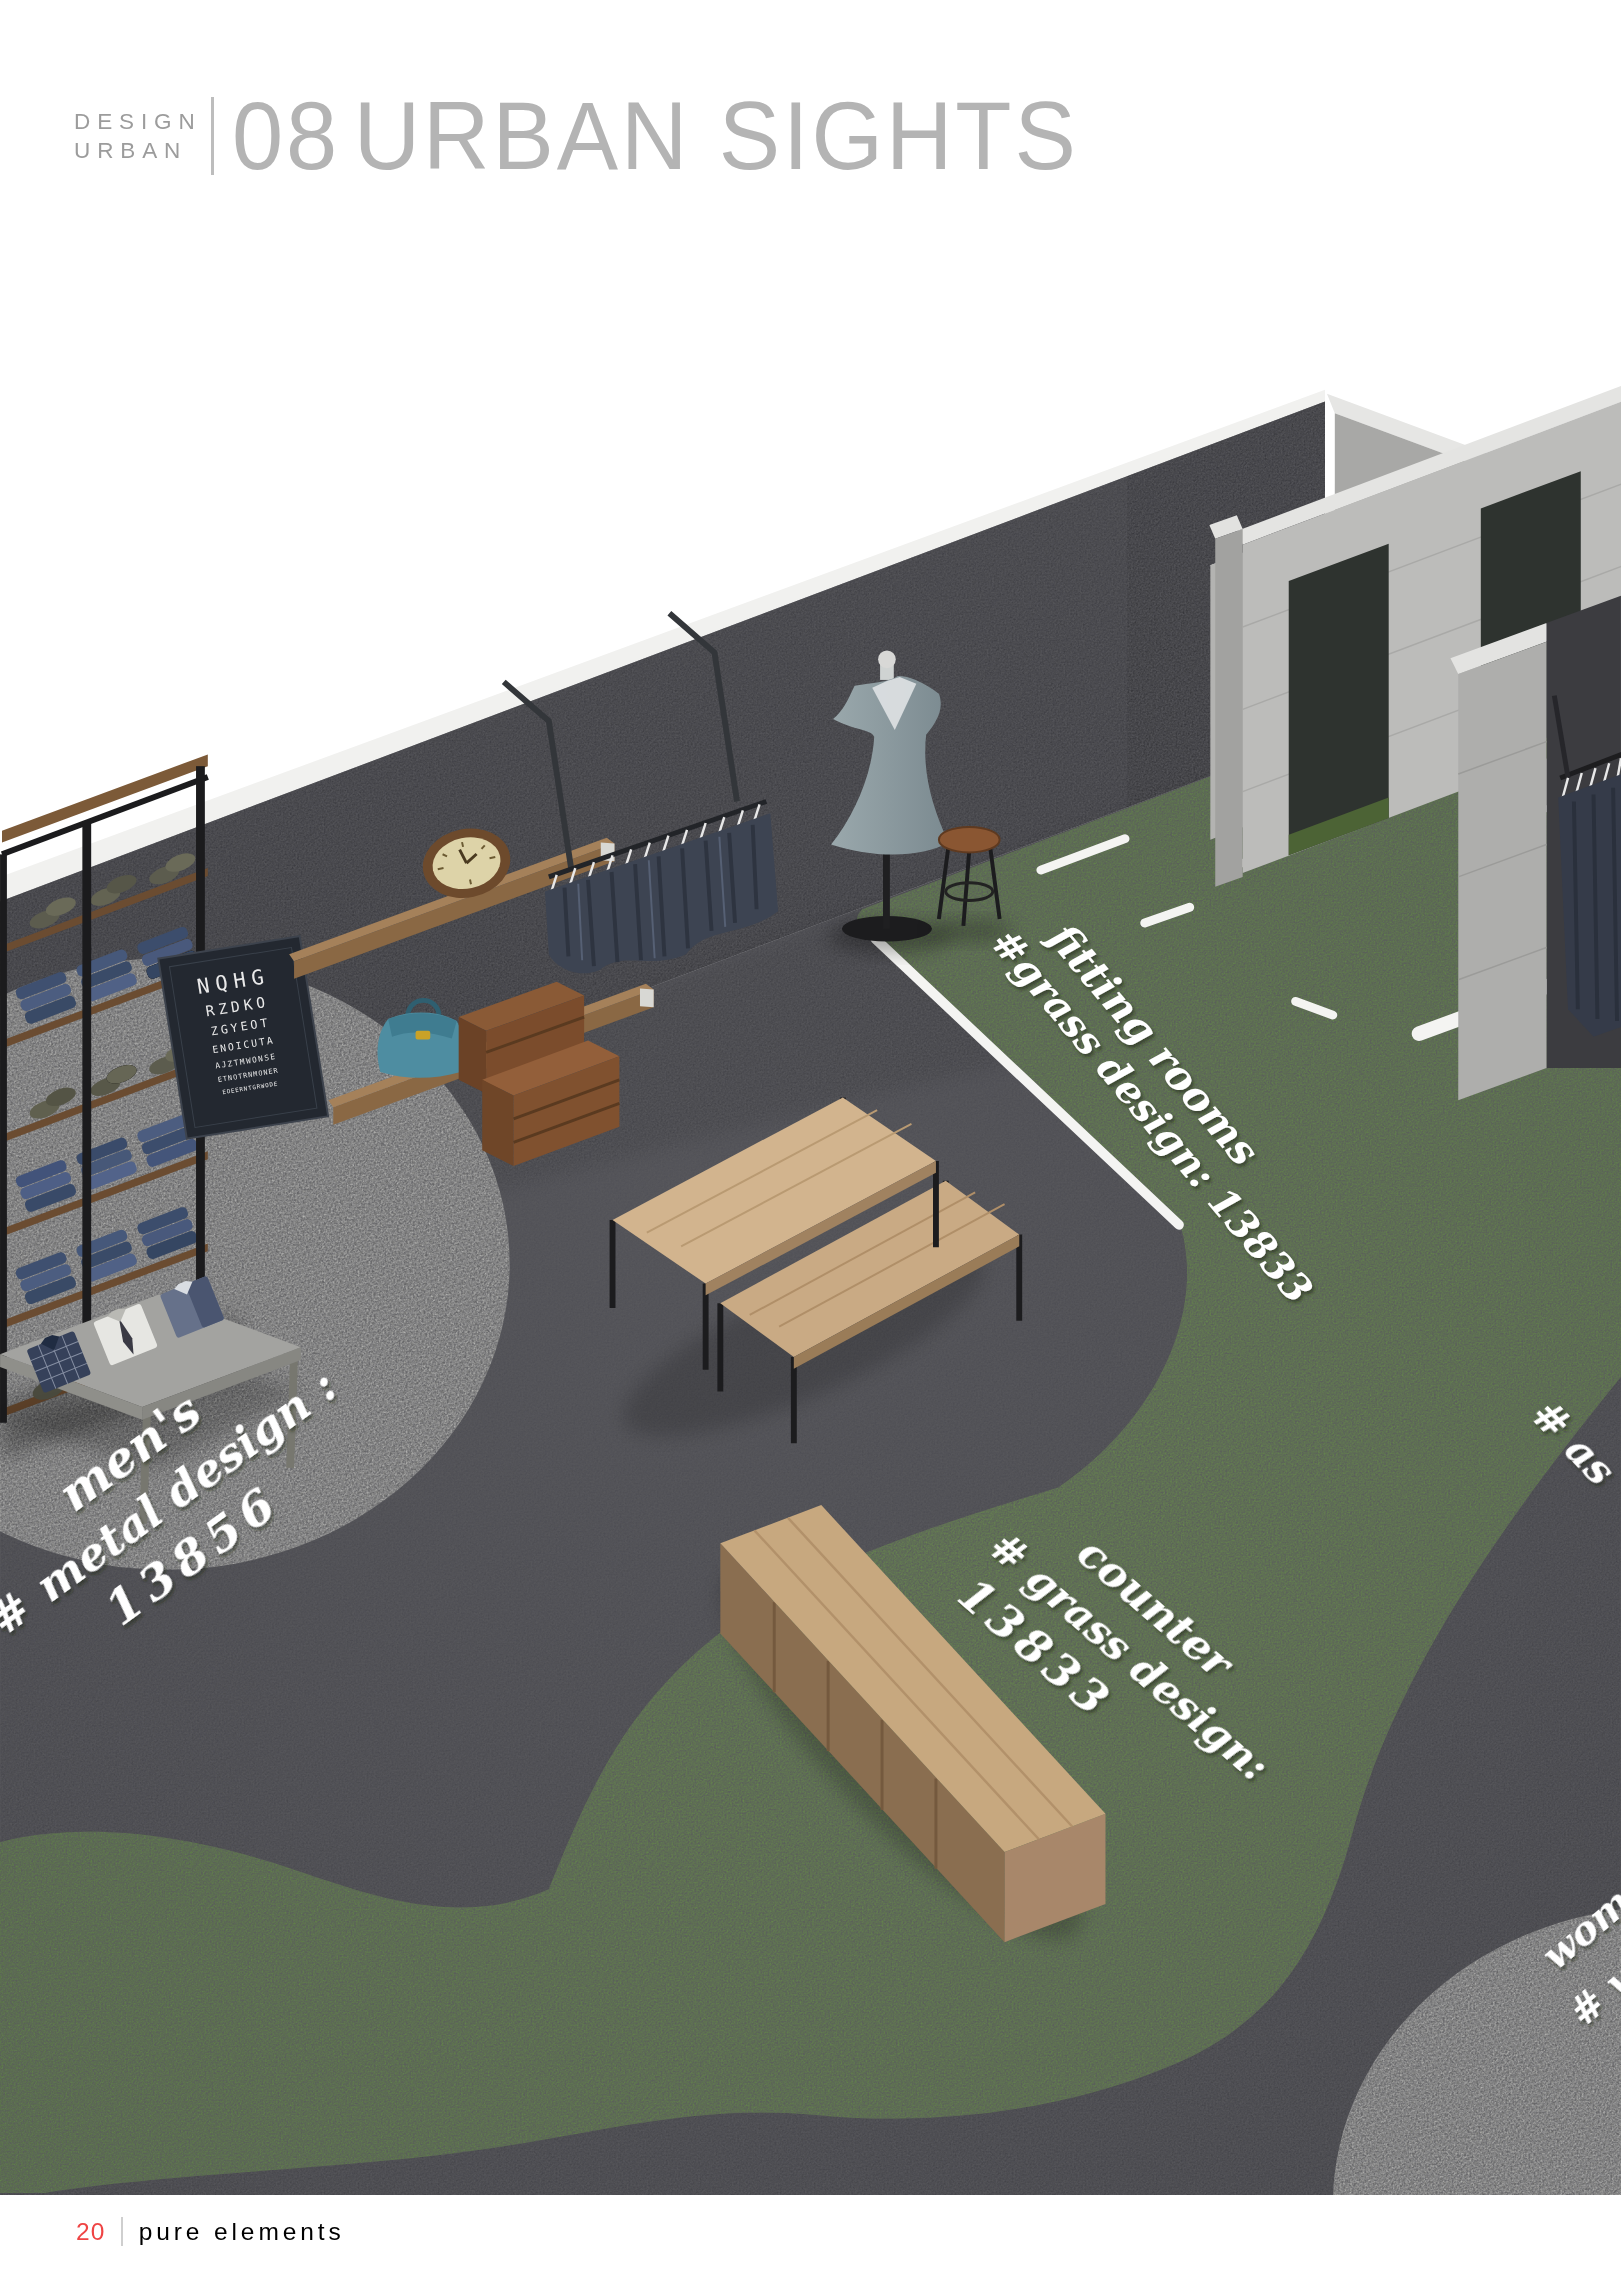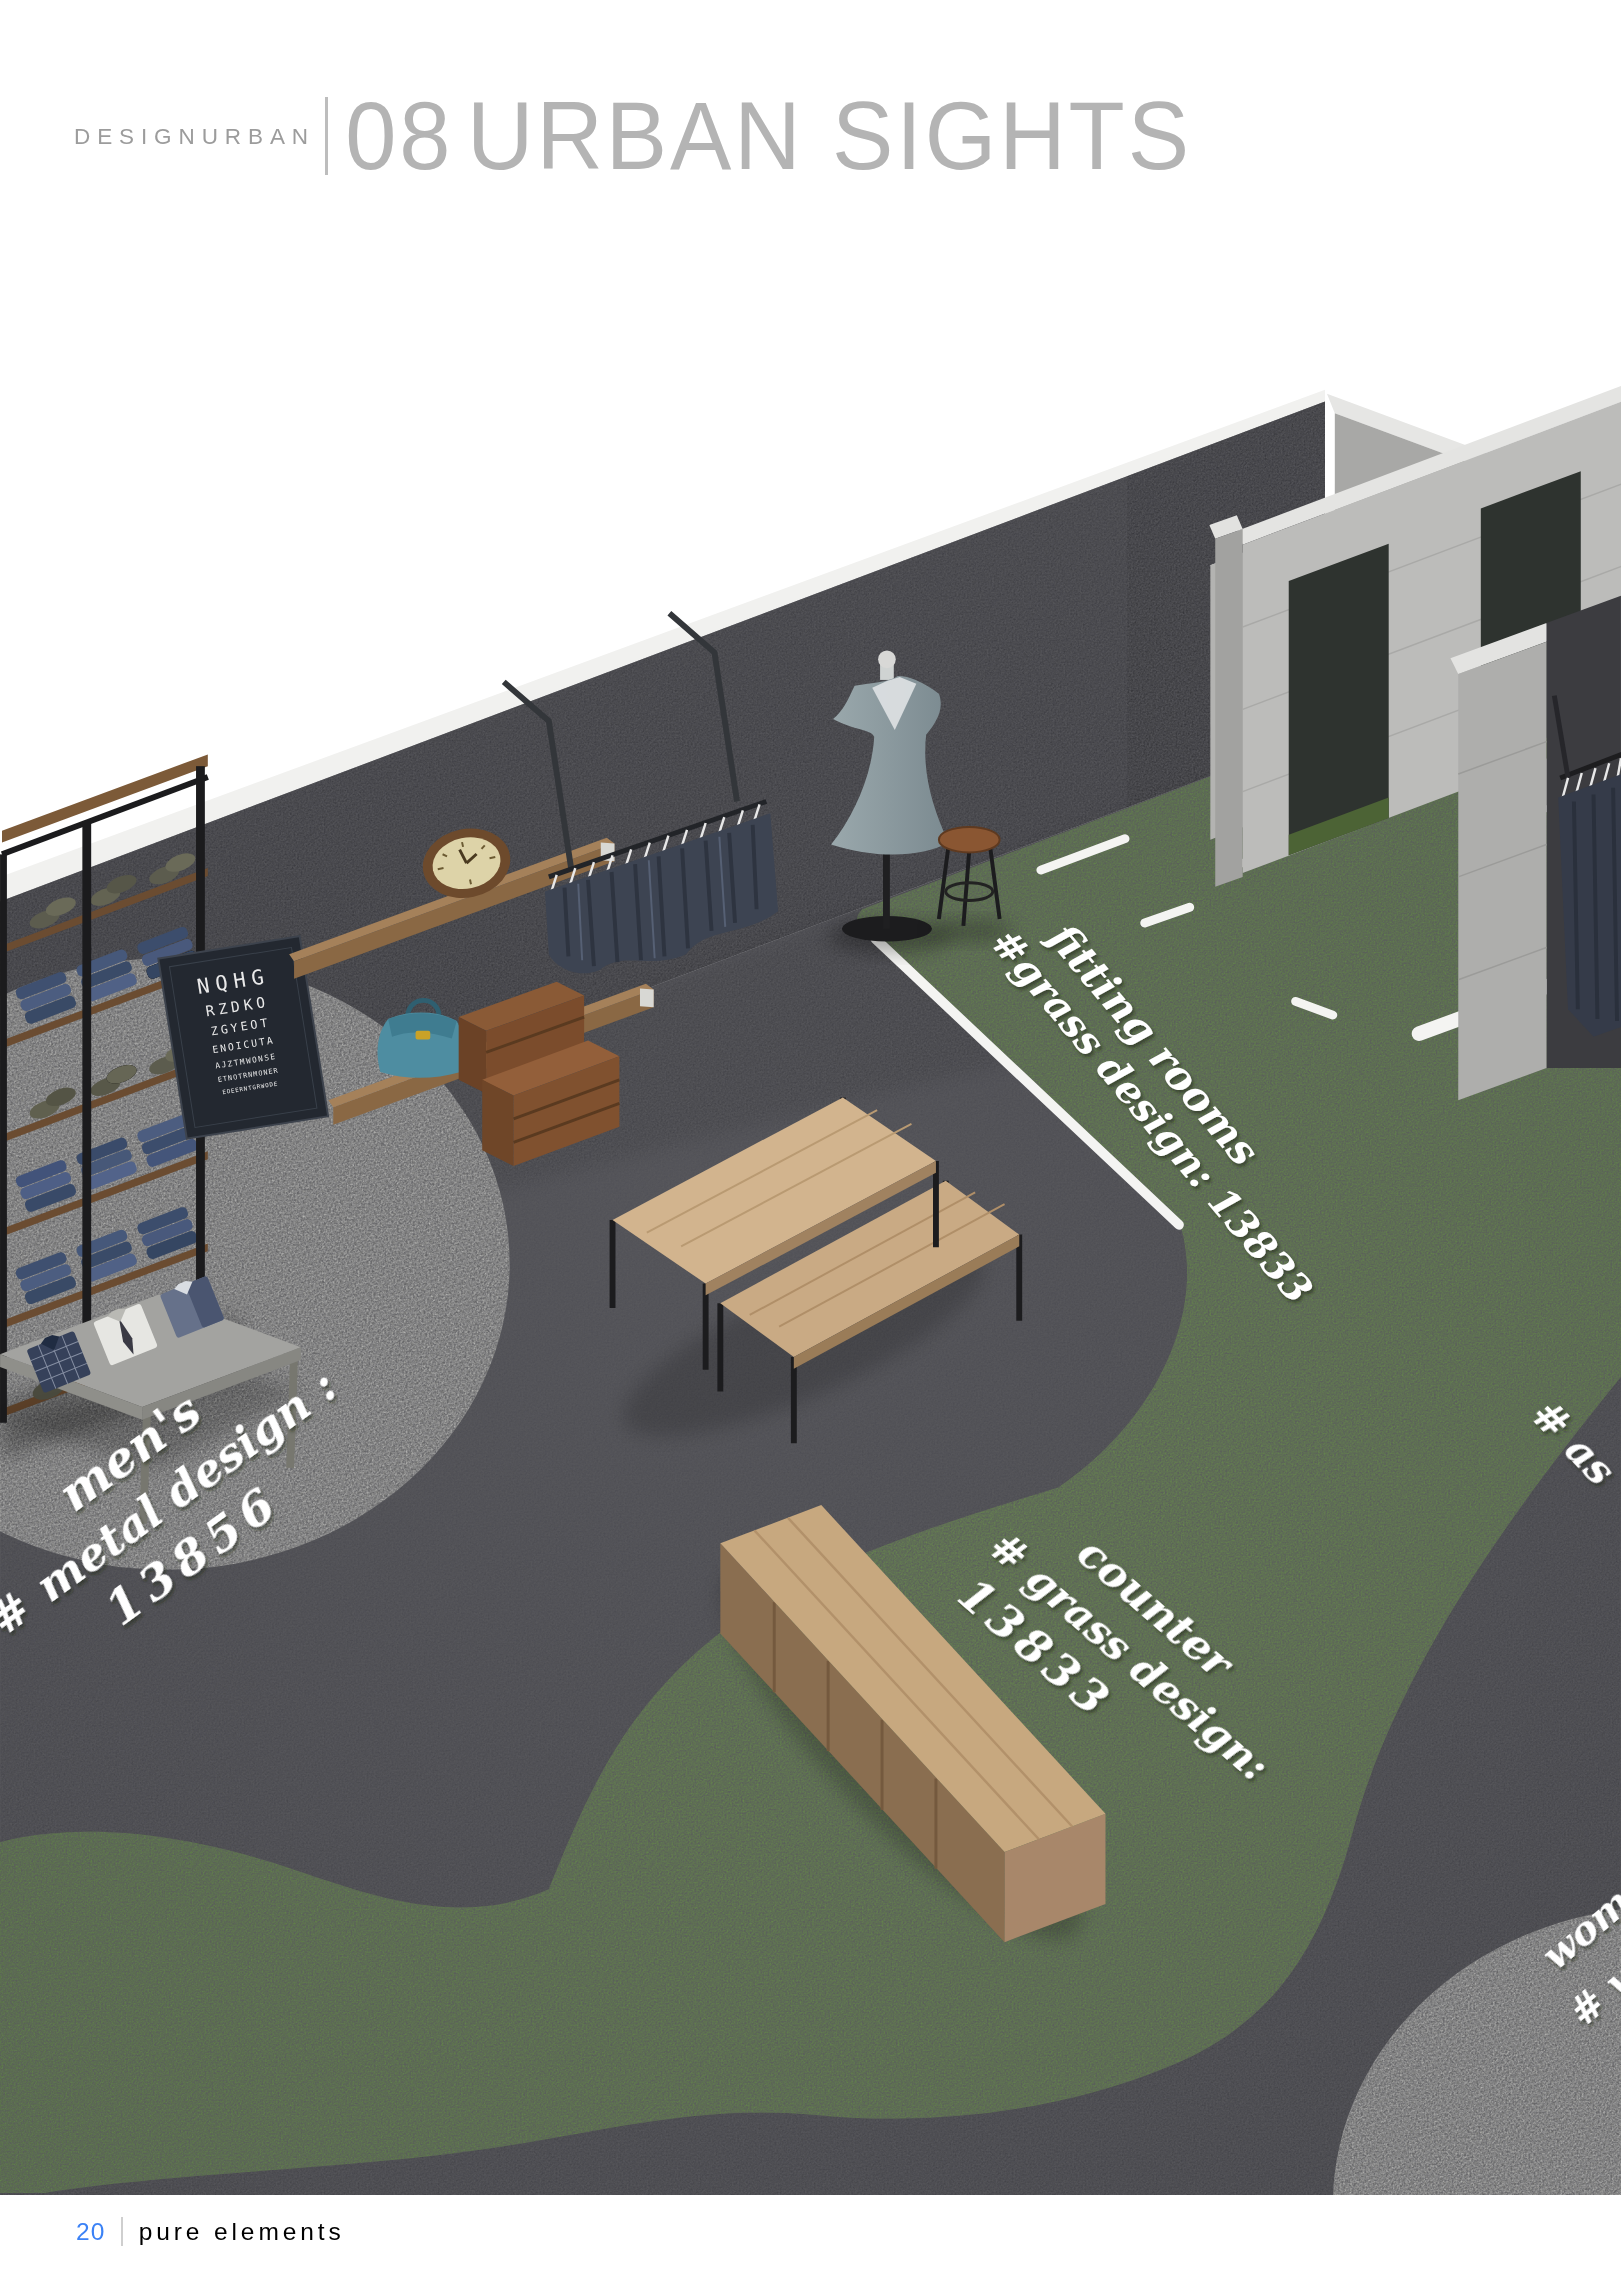"DESIGN" .kicker { flex-direction: row -> column }
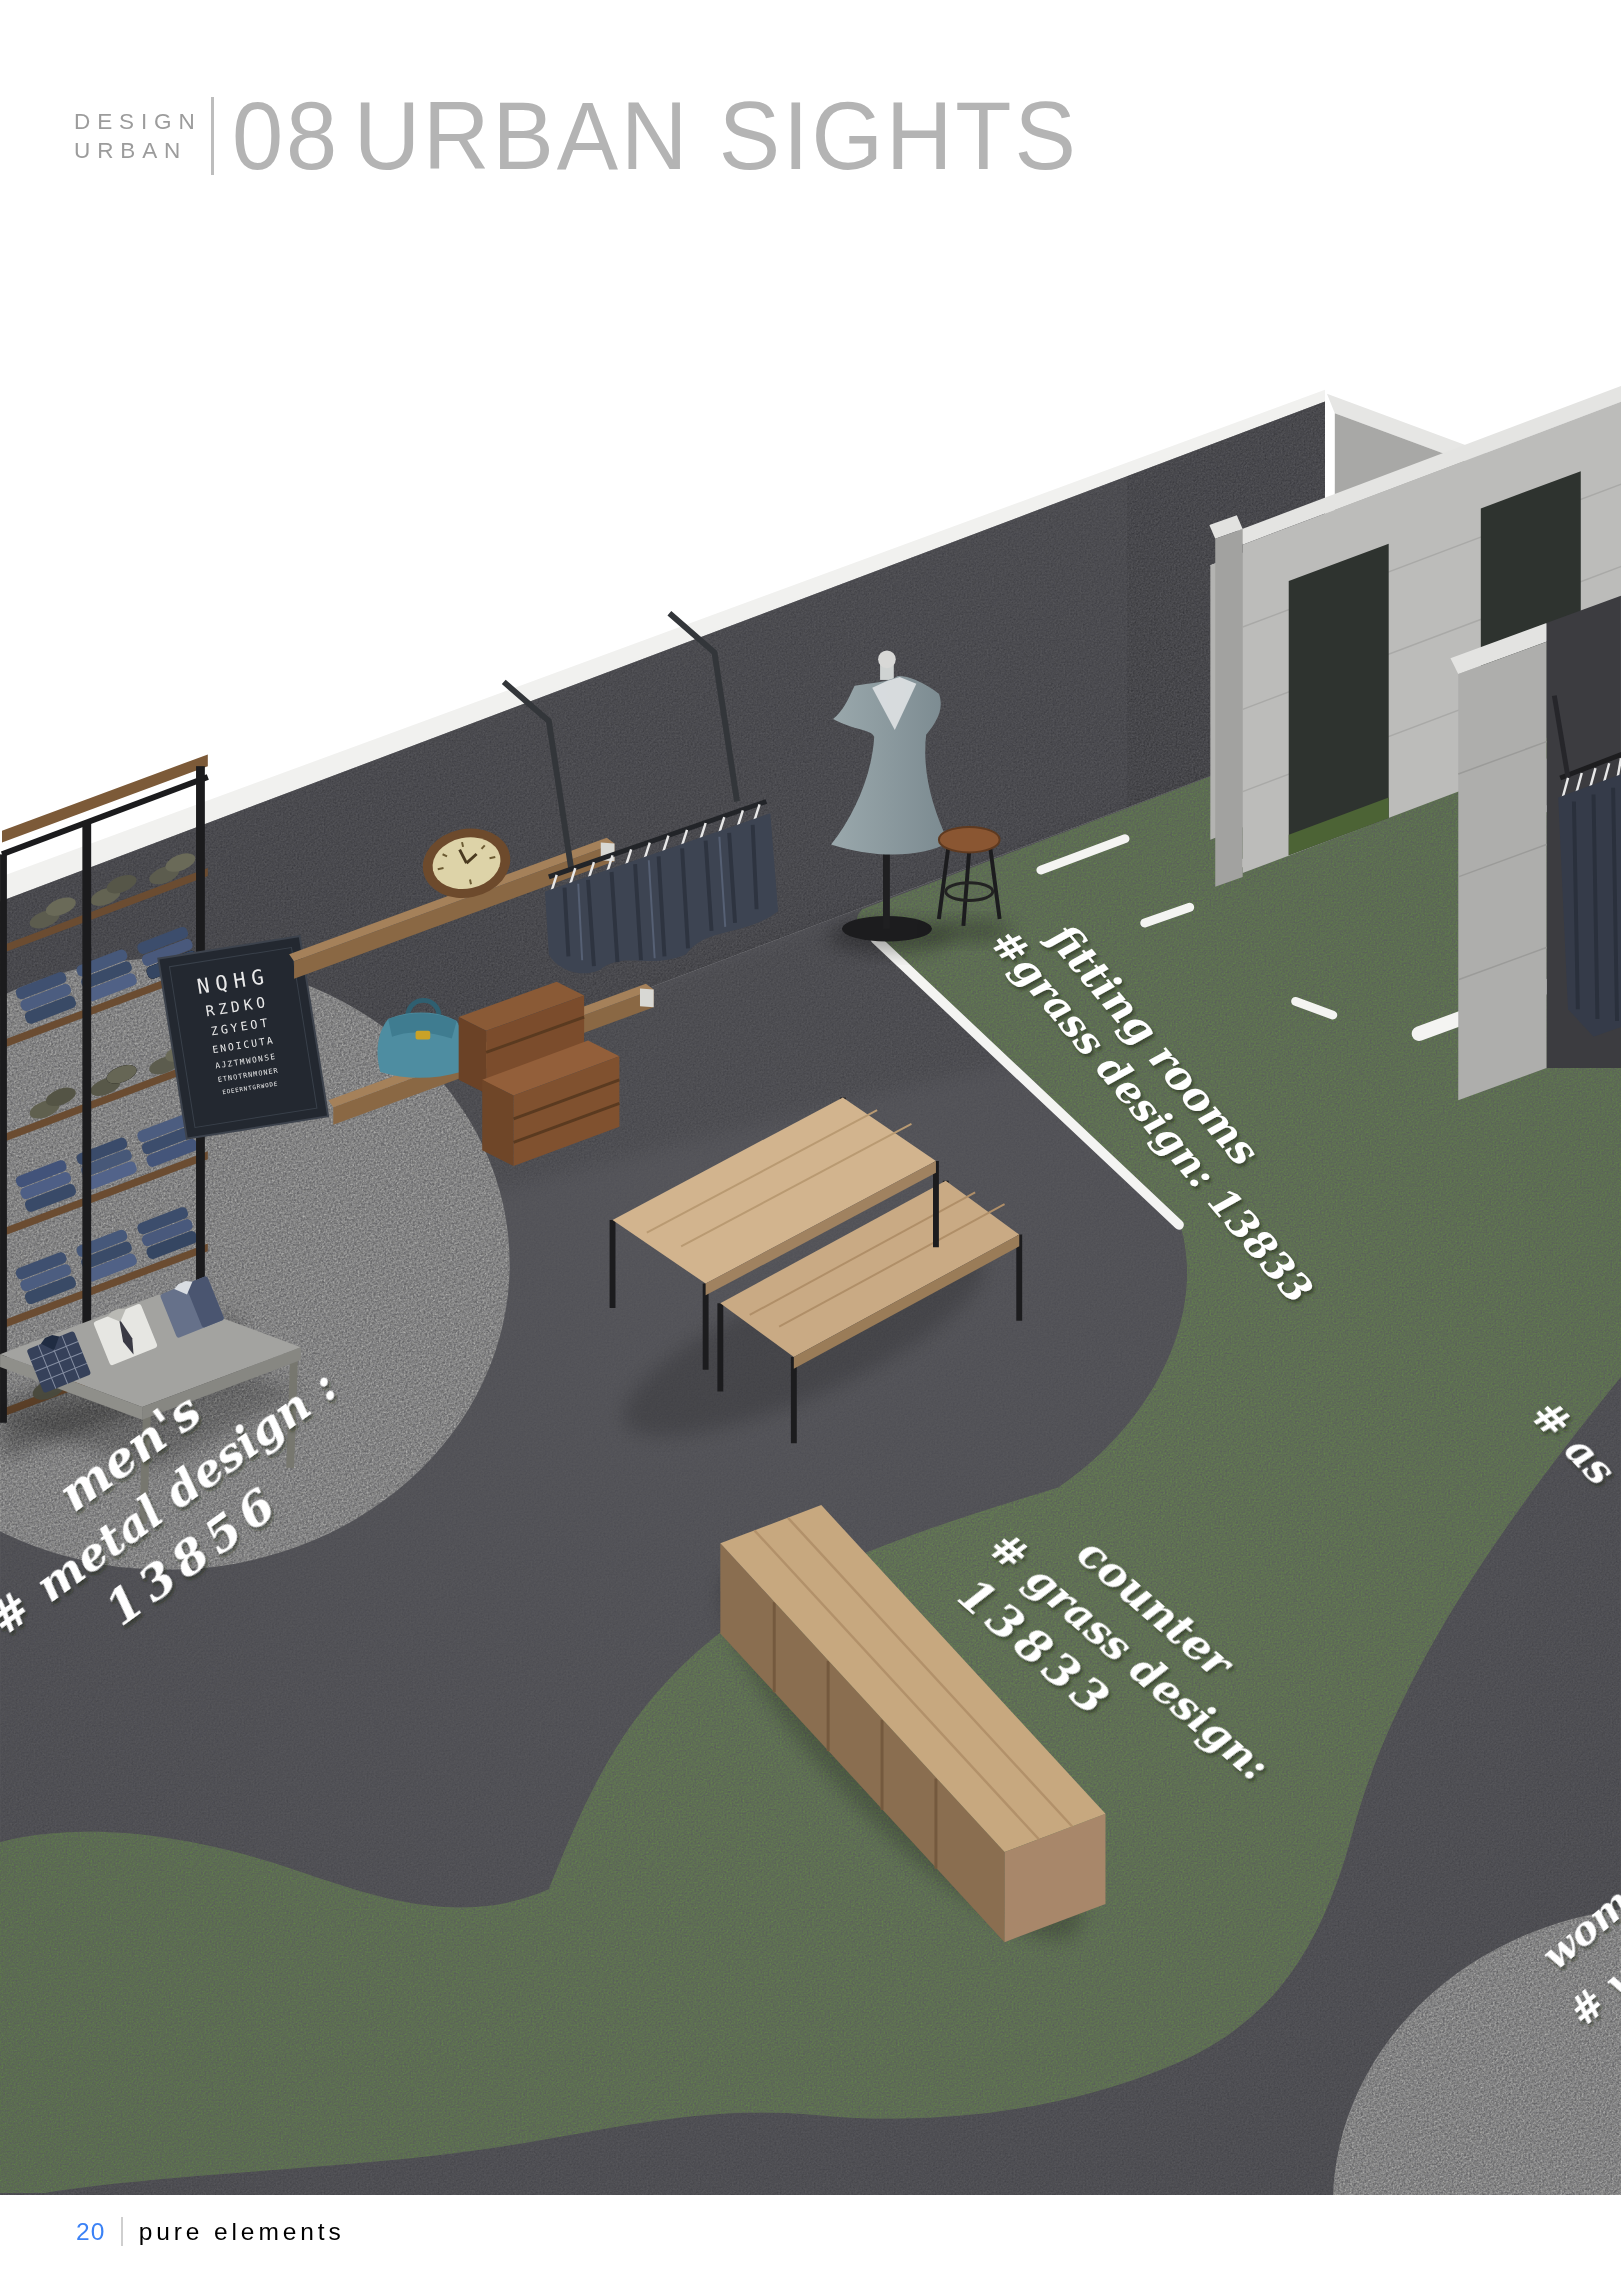"20" .footer .pageno { color: #3b82f6 -> #ef4444 }
